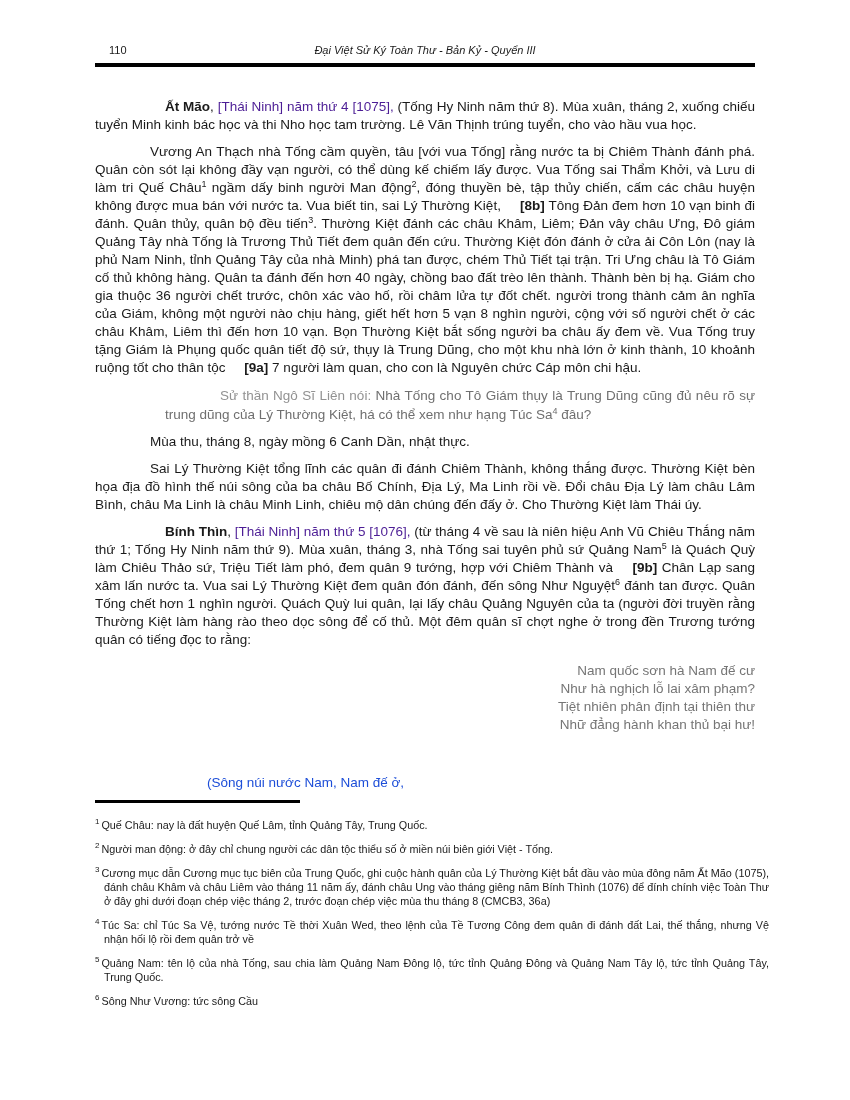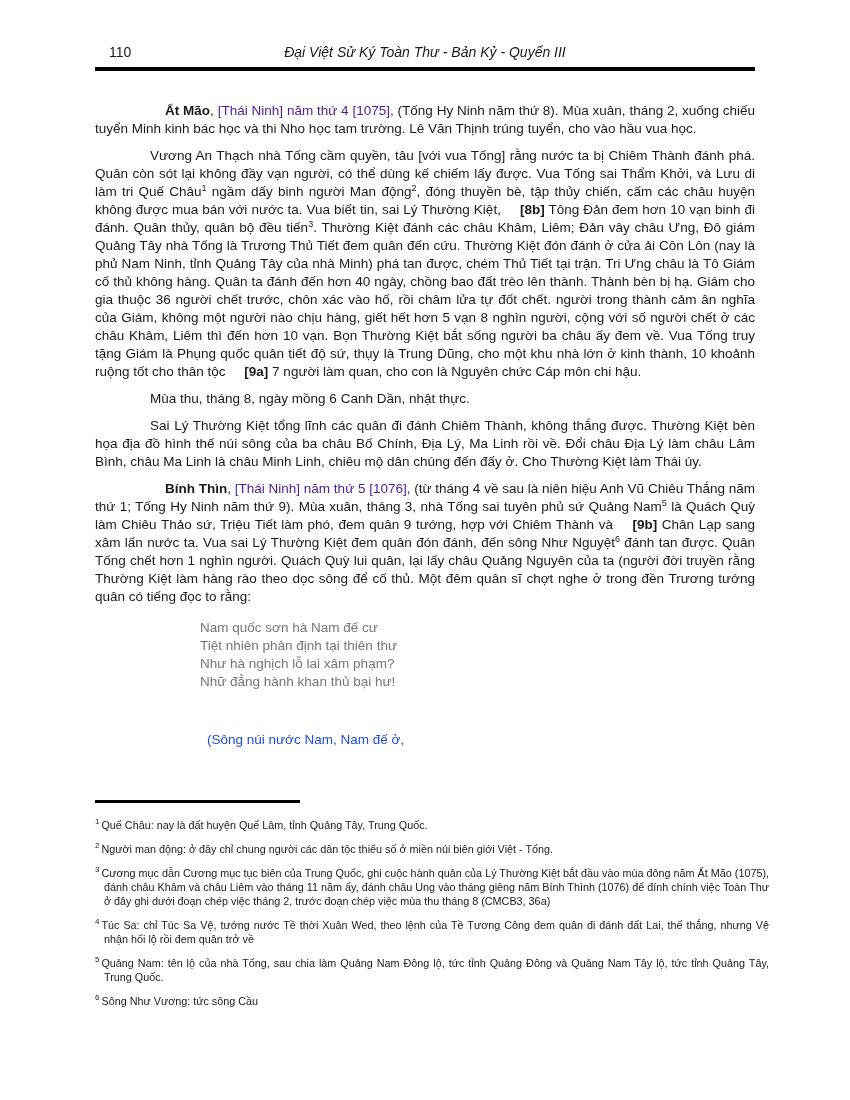"110" .hdr { font-size: 14px -> 11px }
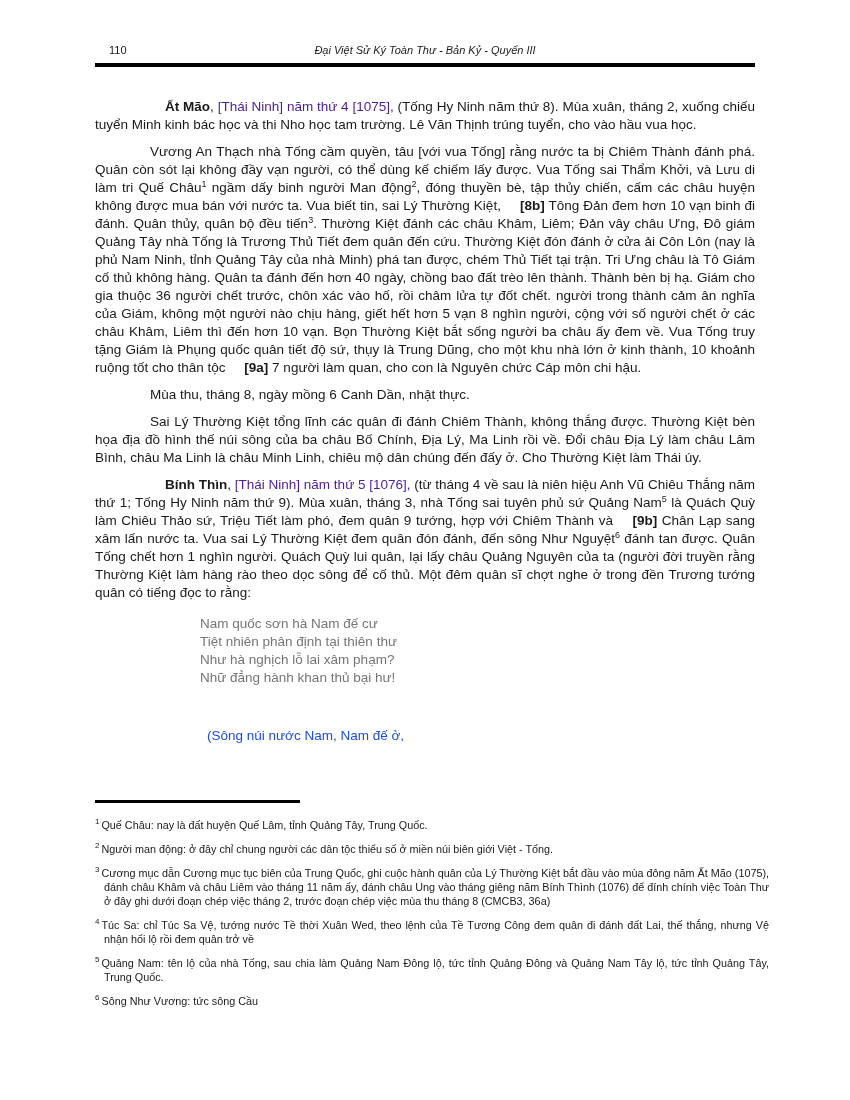"Sử thần Ngô Sĩ Liên" p.quoteblock { html: none -> <p><span>Sử thần Ngô Sĩ Liên nói: </span><span>Nhà Tống cho Tô Giám thụy là Trung Dũng cũng đủ nêu rõ sự trung dũng của Lý Thường Kiệt, há có thể xem như hạng Túc Sa</span><sup>4</sup><span> đâu?</span></p> }
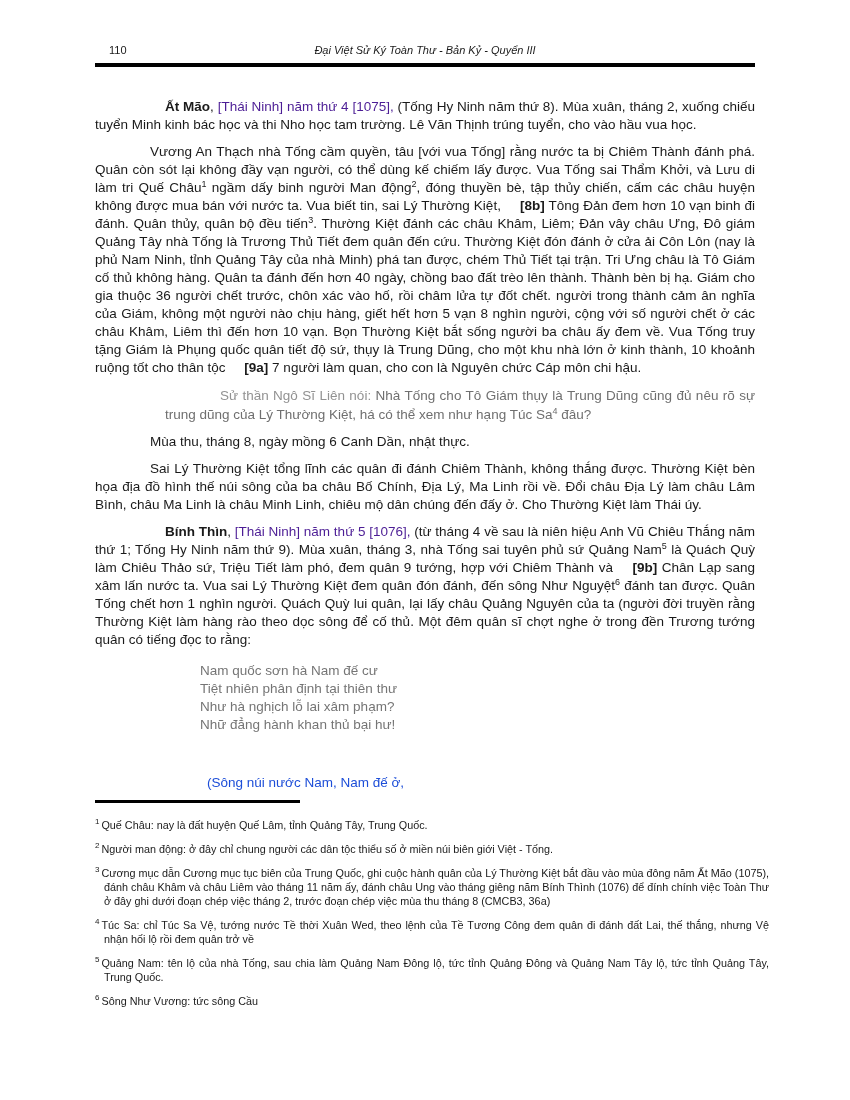"Nam quốc sơn hà Nam" .poem div { text-align: none -> right }
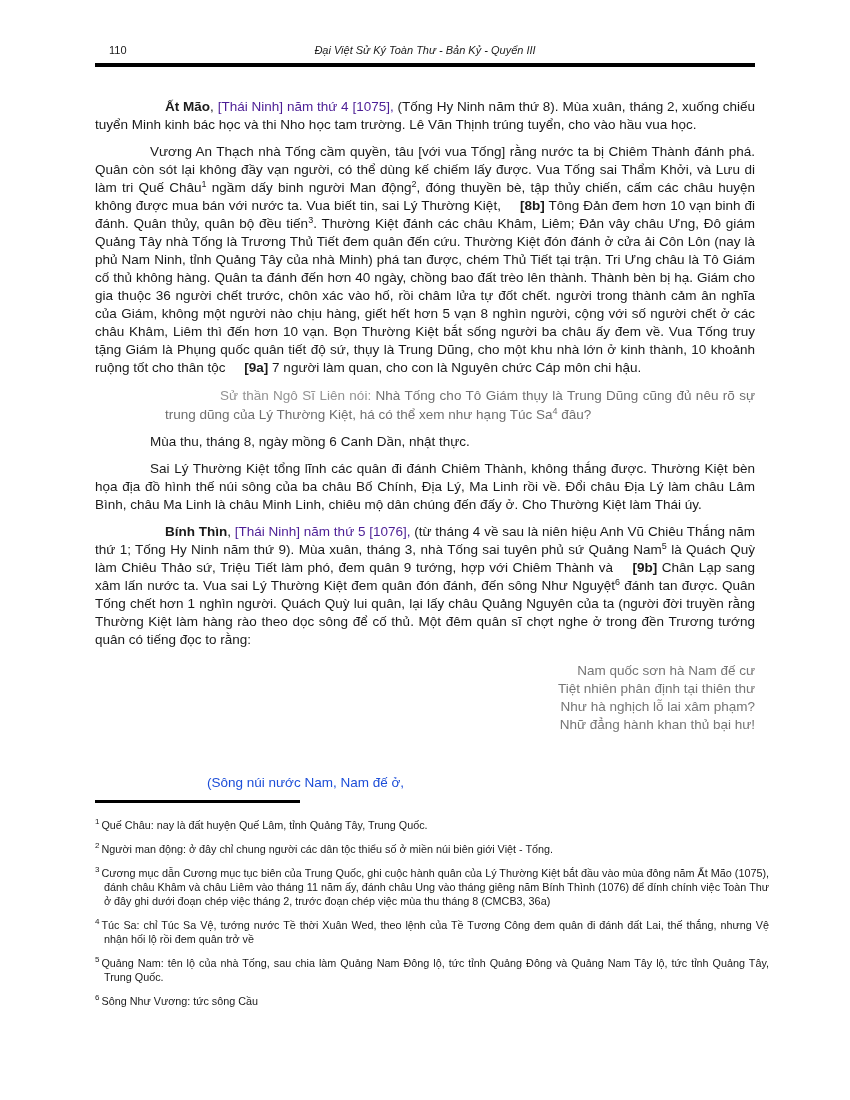"Tiệt nhiên phân định tại" div { order: before "Như hà nghịch lỗ lai" -> after "Như hà nghịch lỗ lai" }
